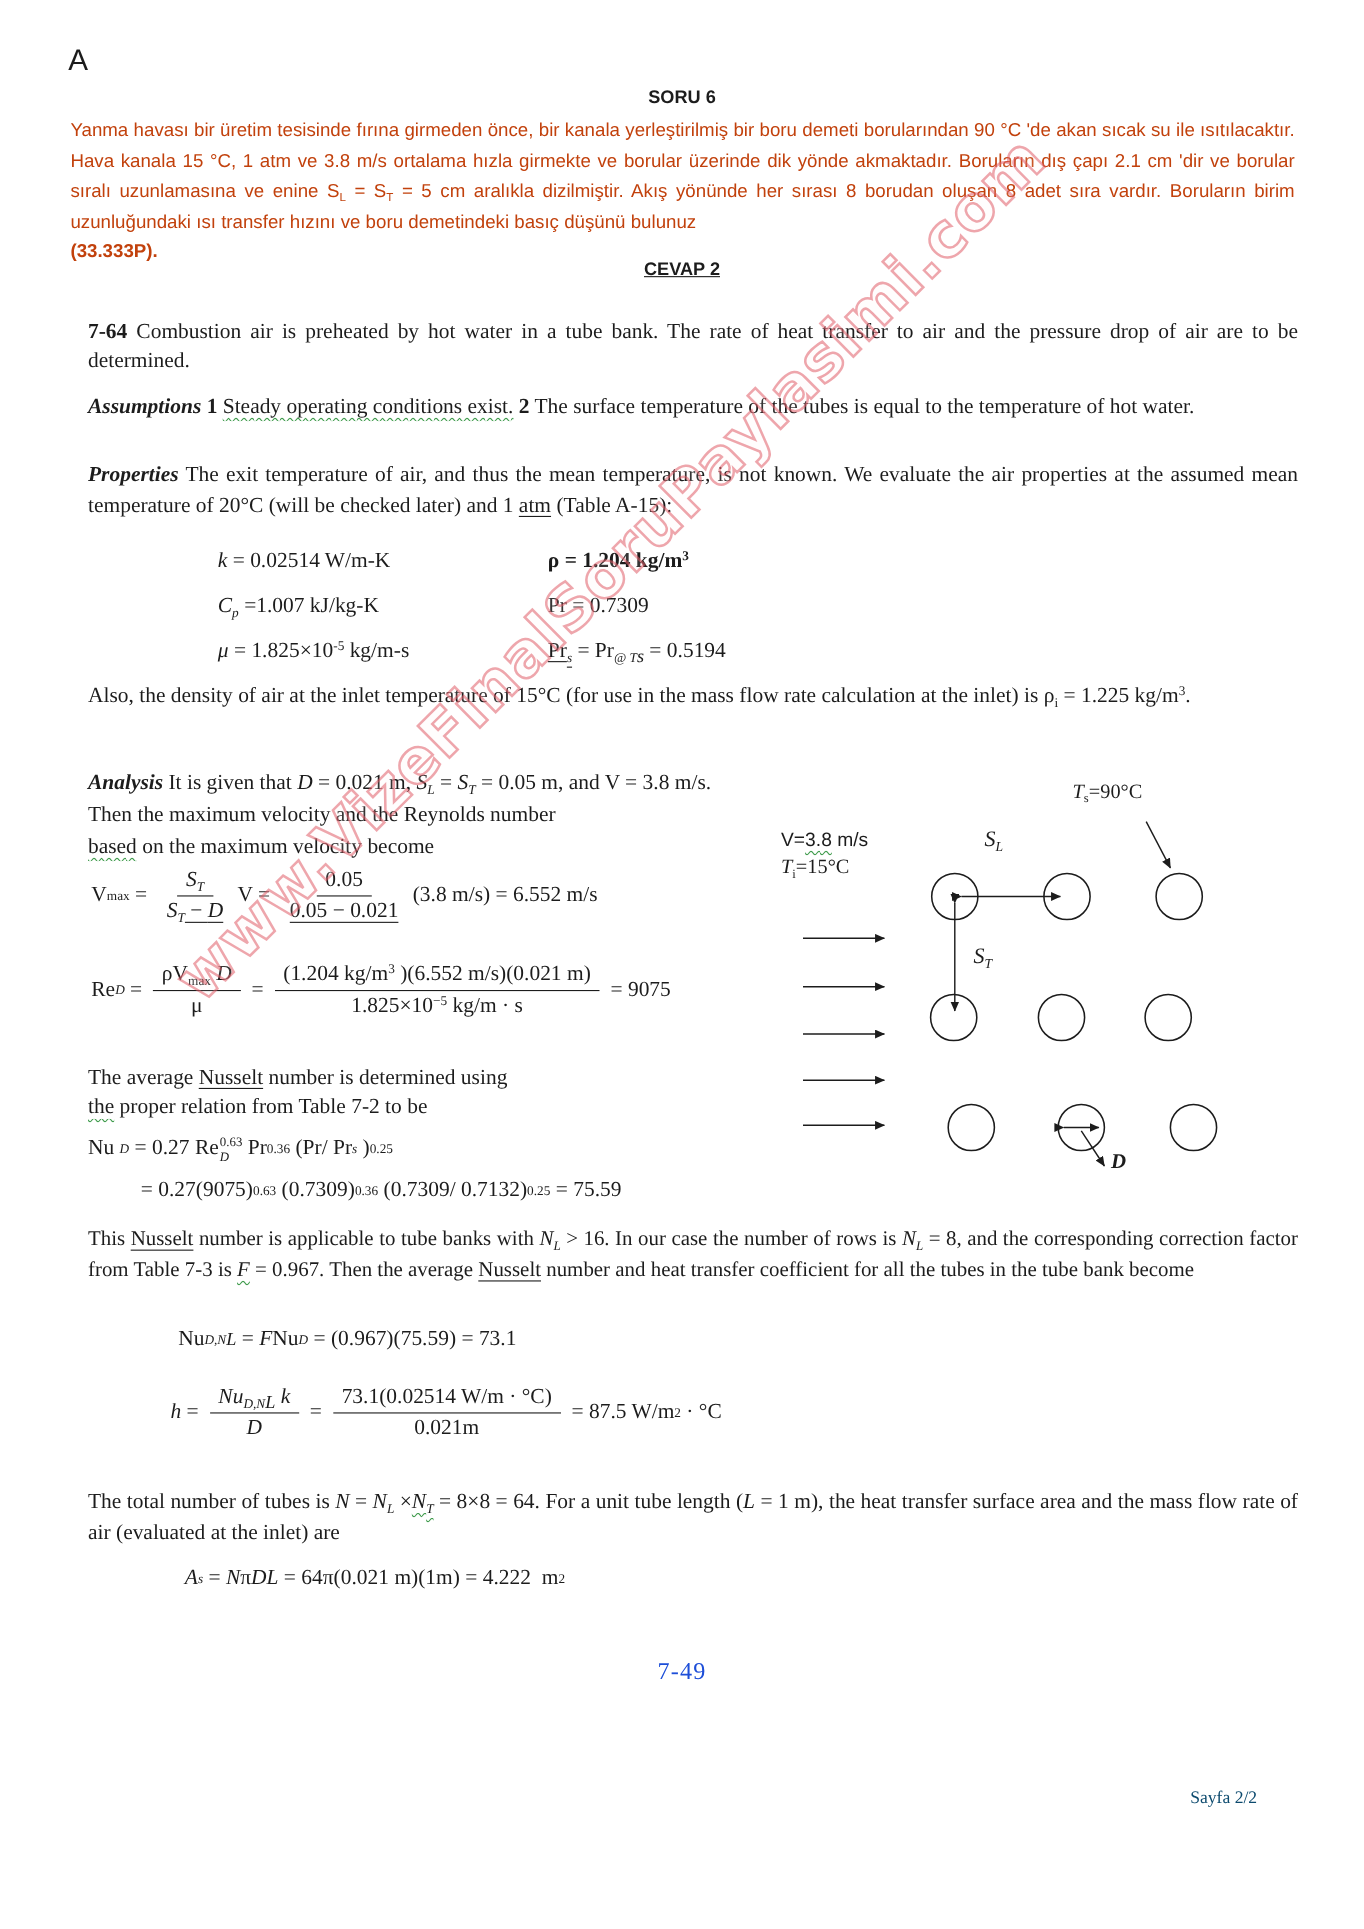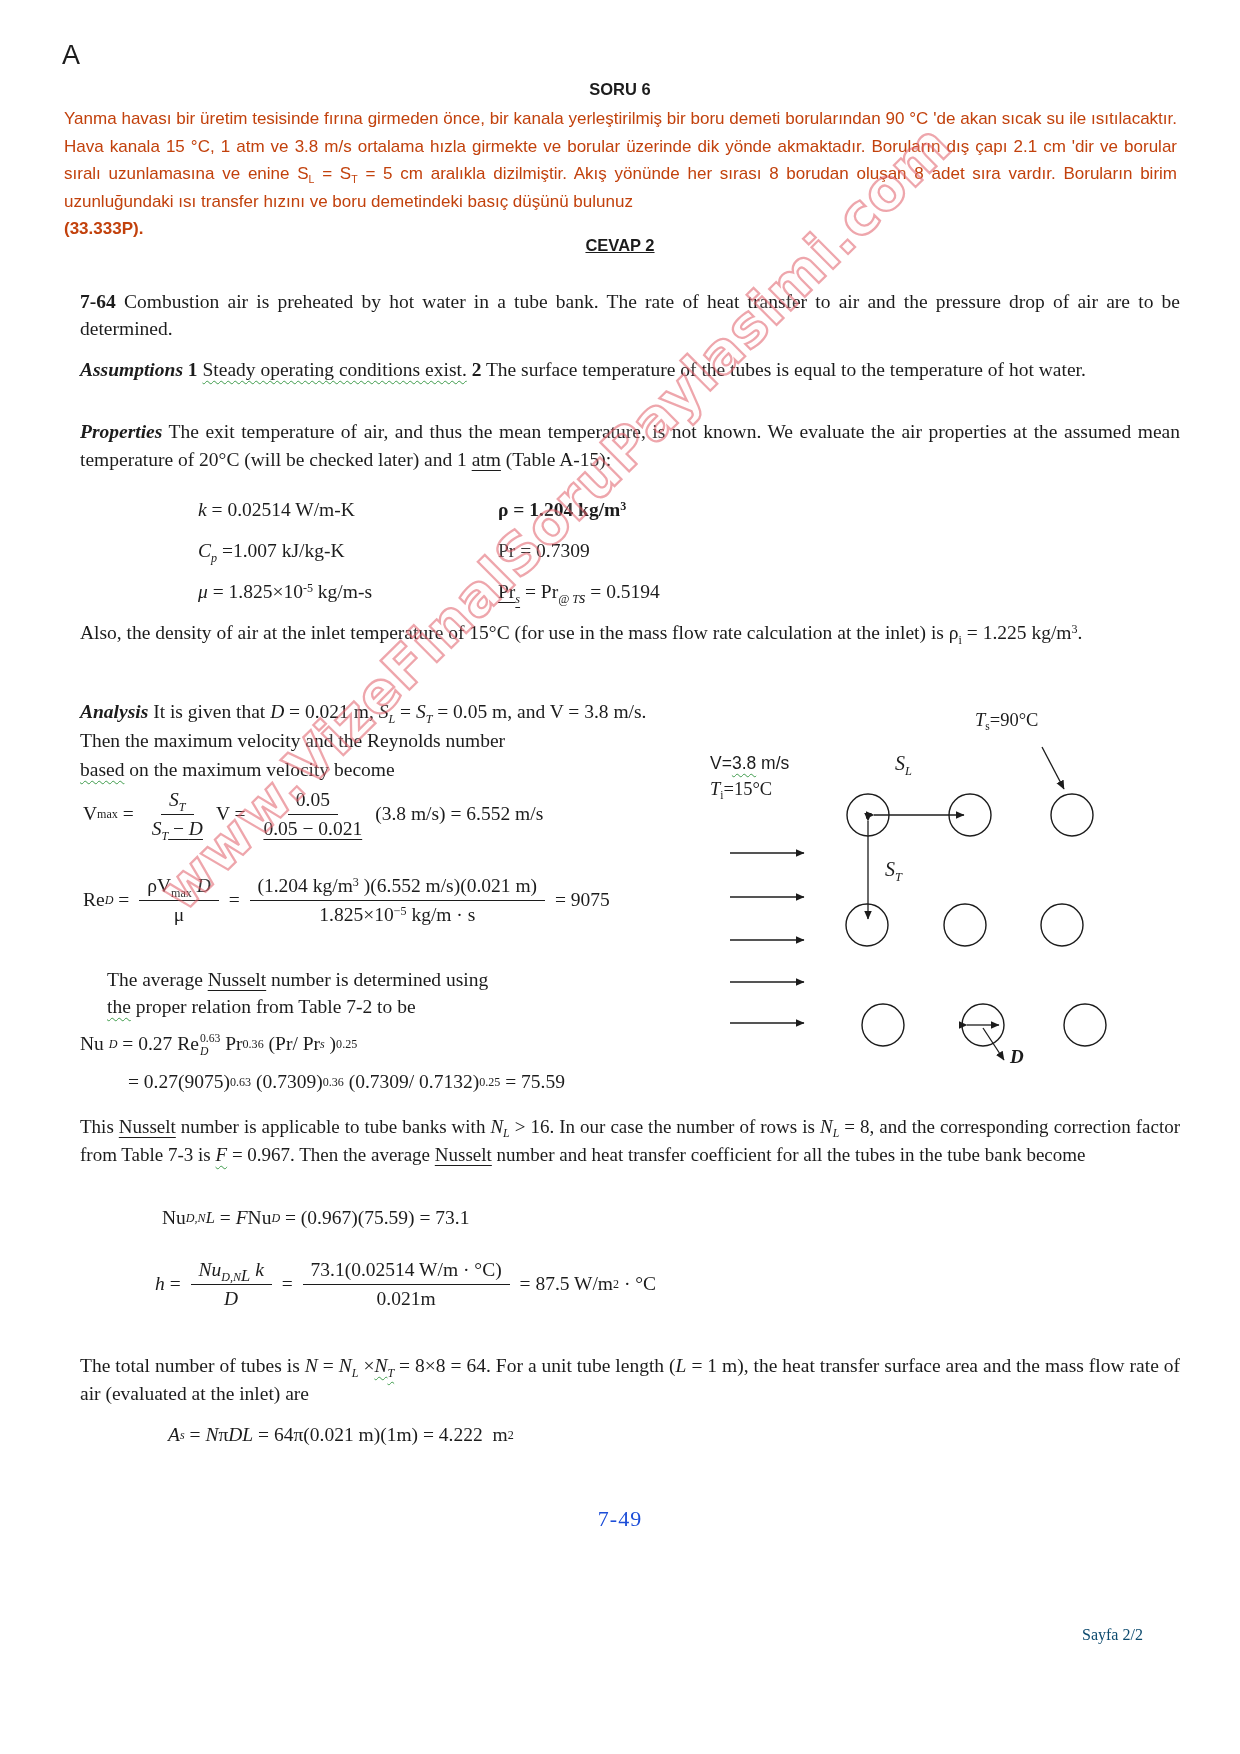"The average Nusselt number is" div.abs { margin-left: 27px -> none }
